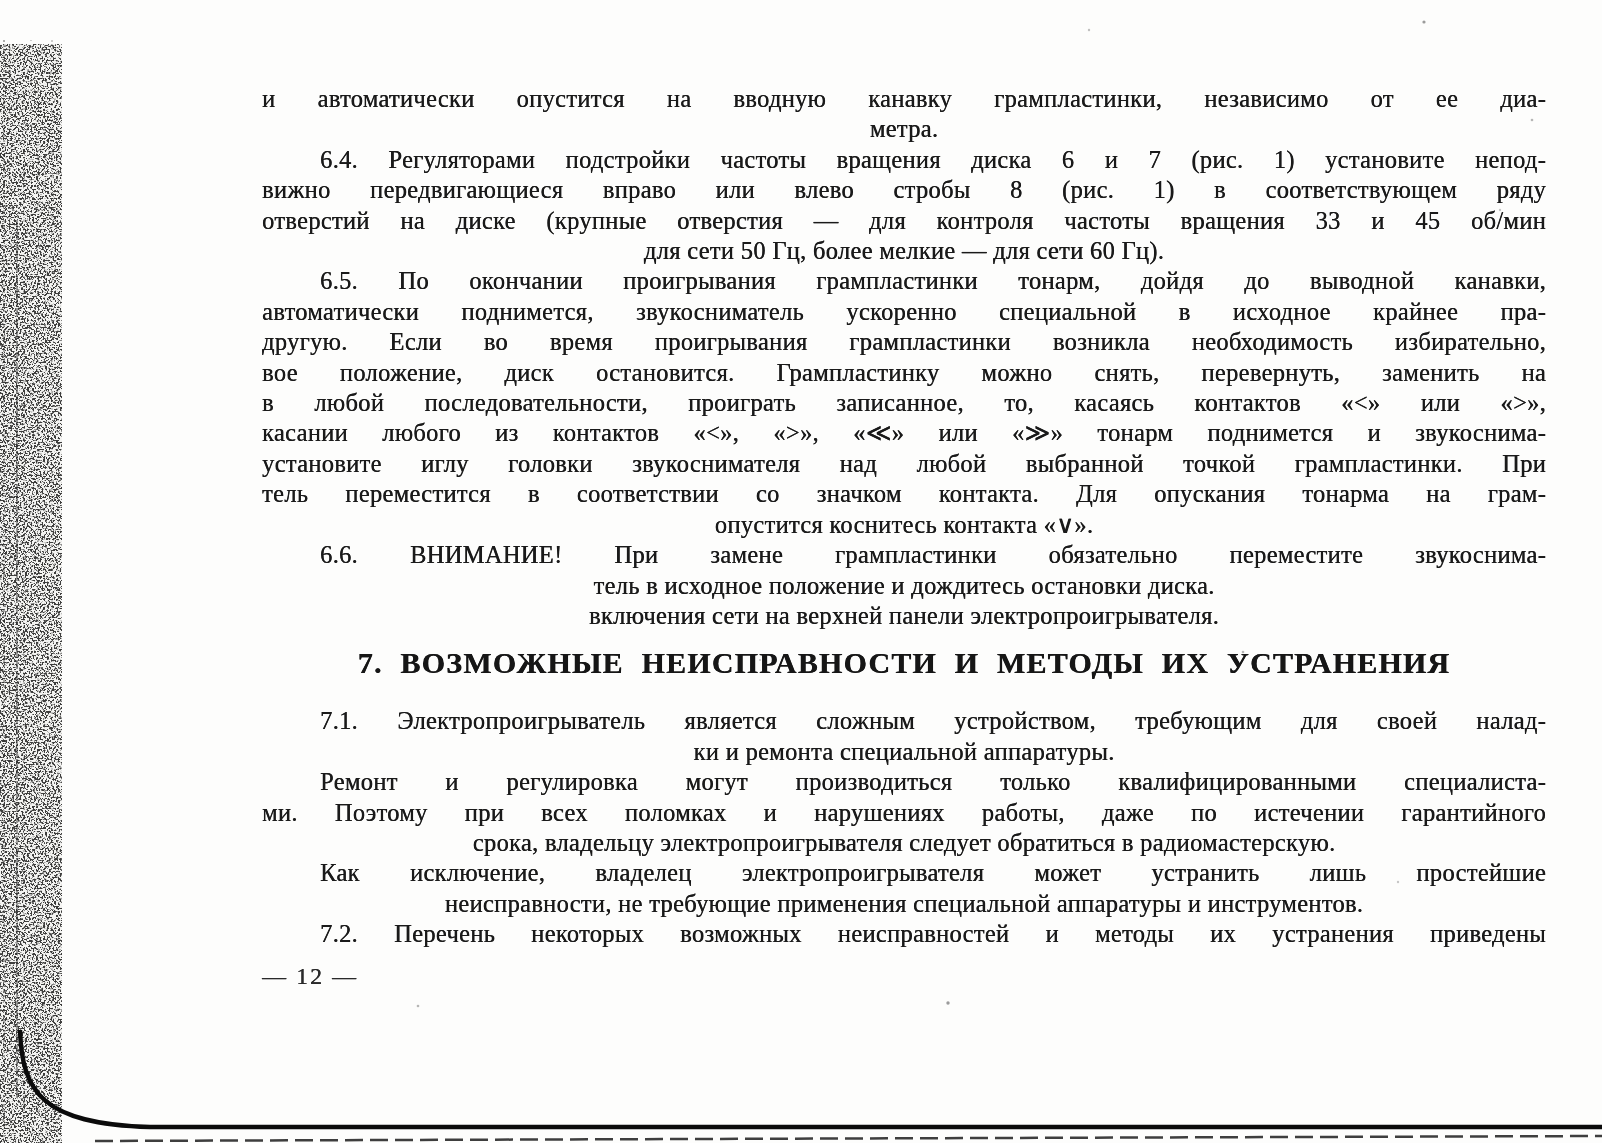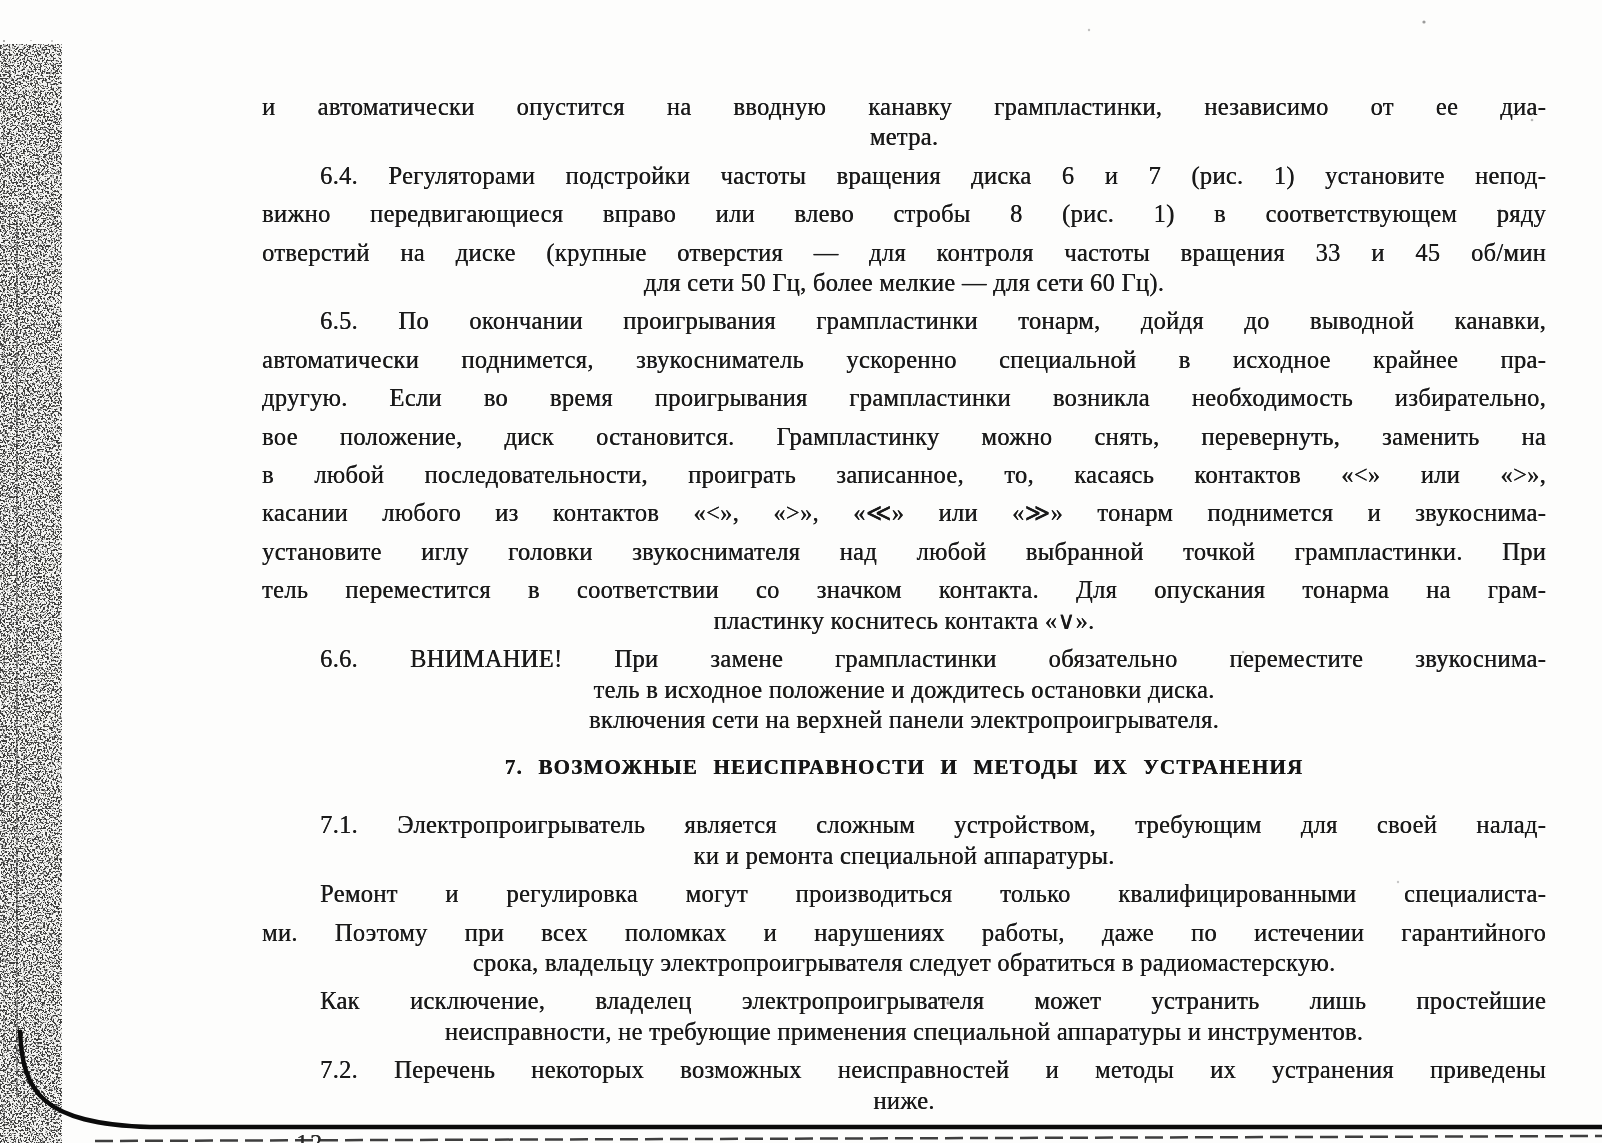"и автоматически опустится на вводную" .line.j { margin-top: 8px -> none }
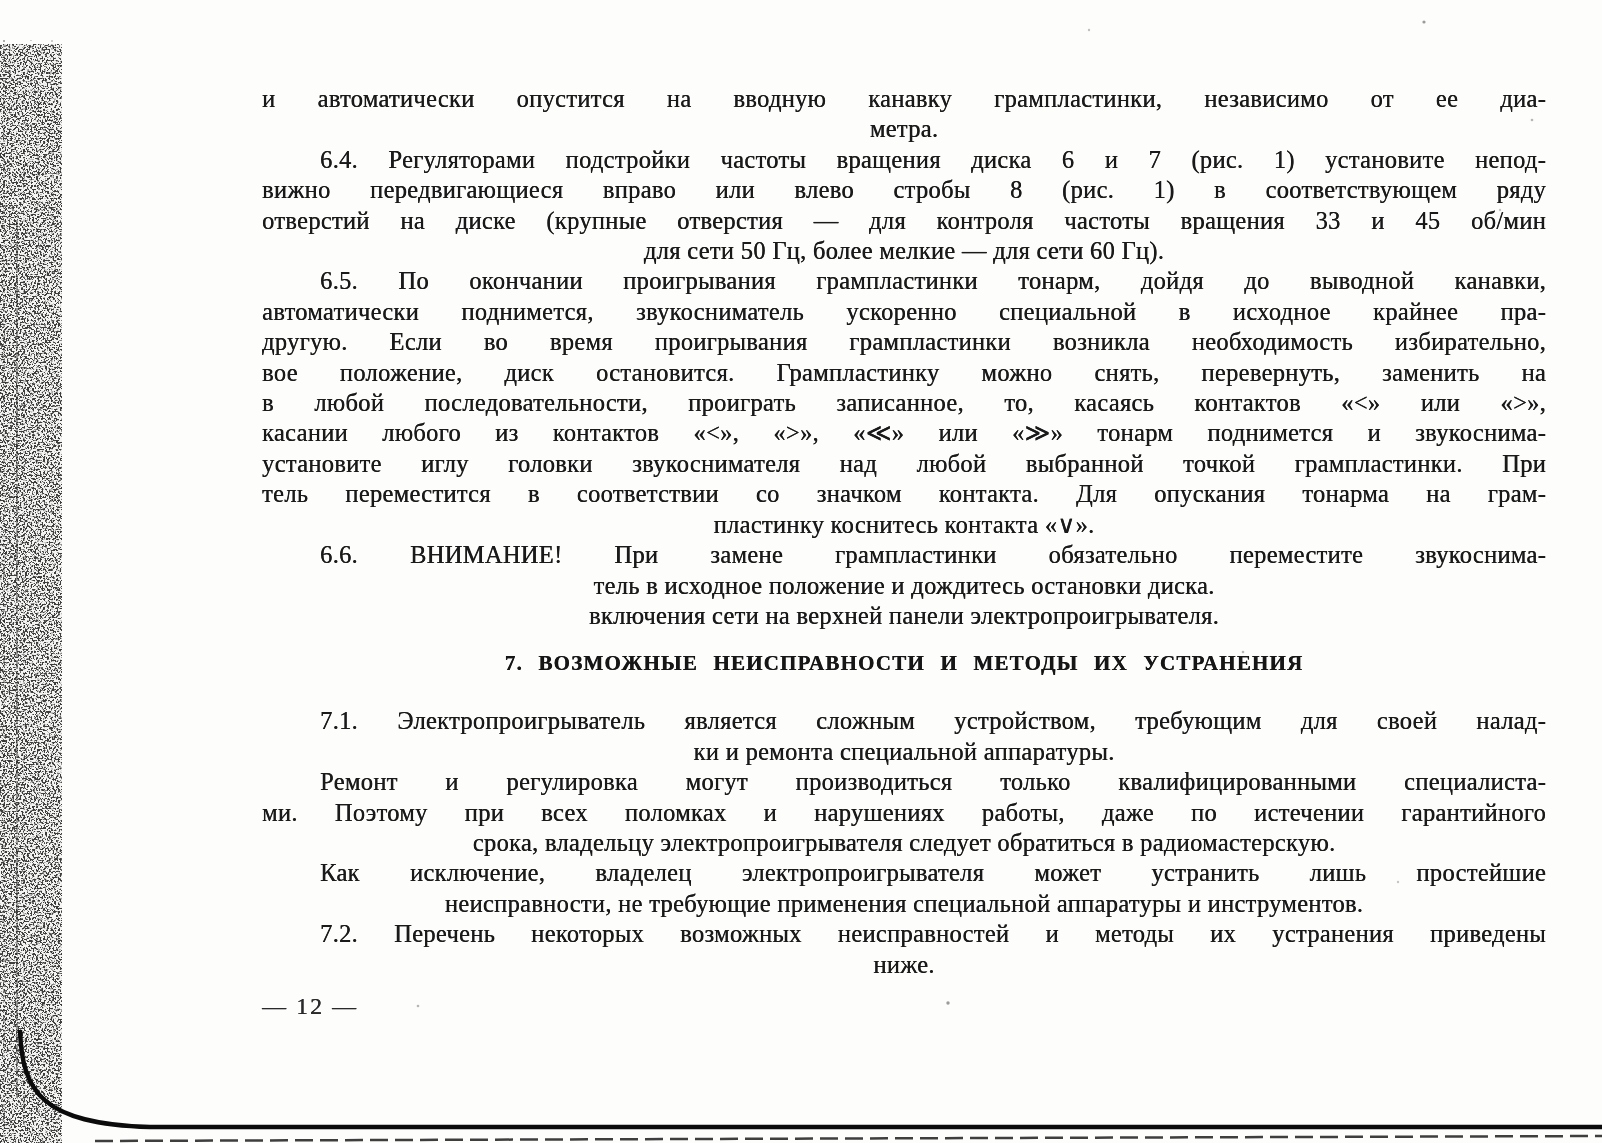"пластинку коснитесь контакта «∨»." div.line { text: пластинку -> опустится }
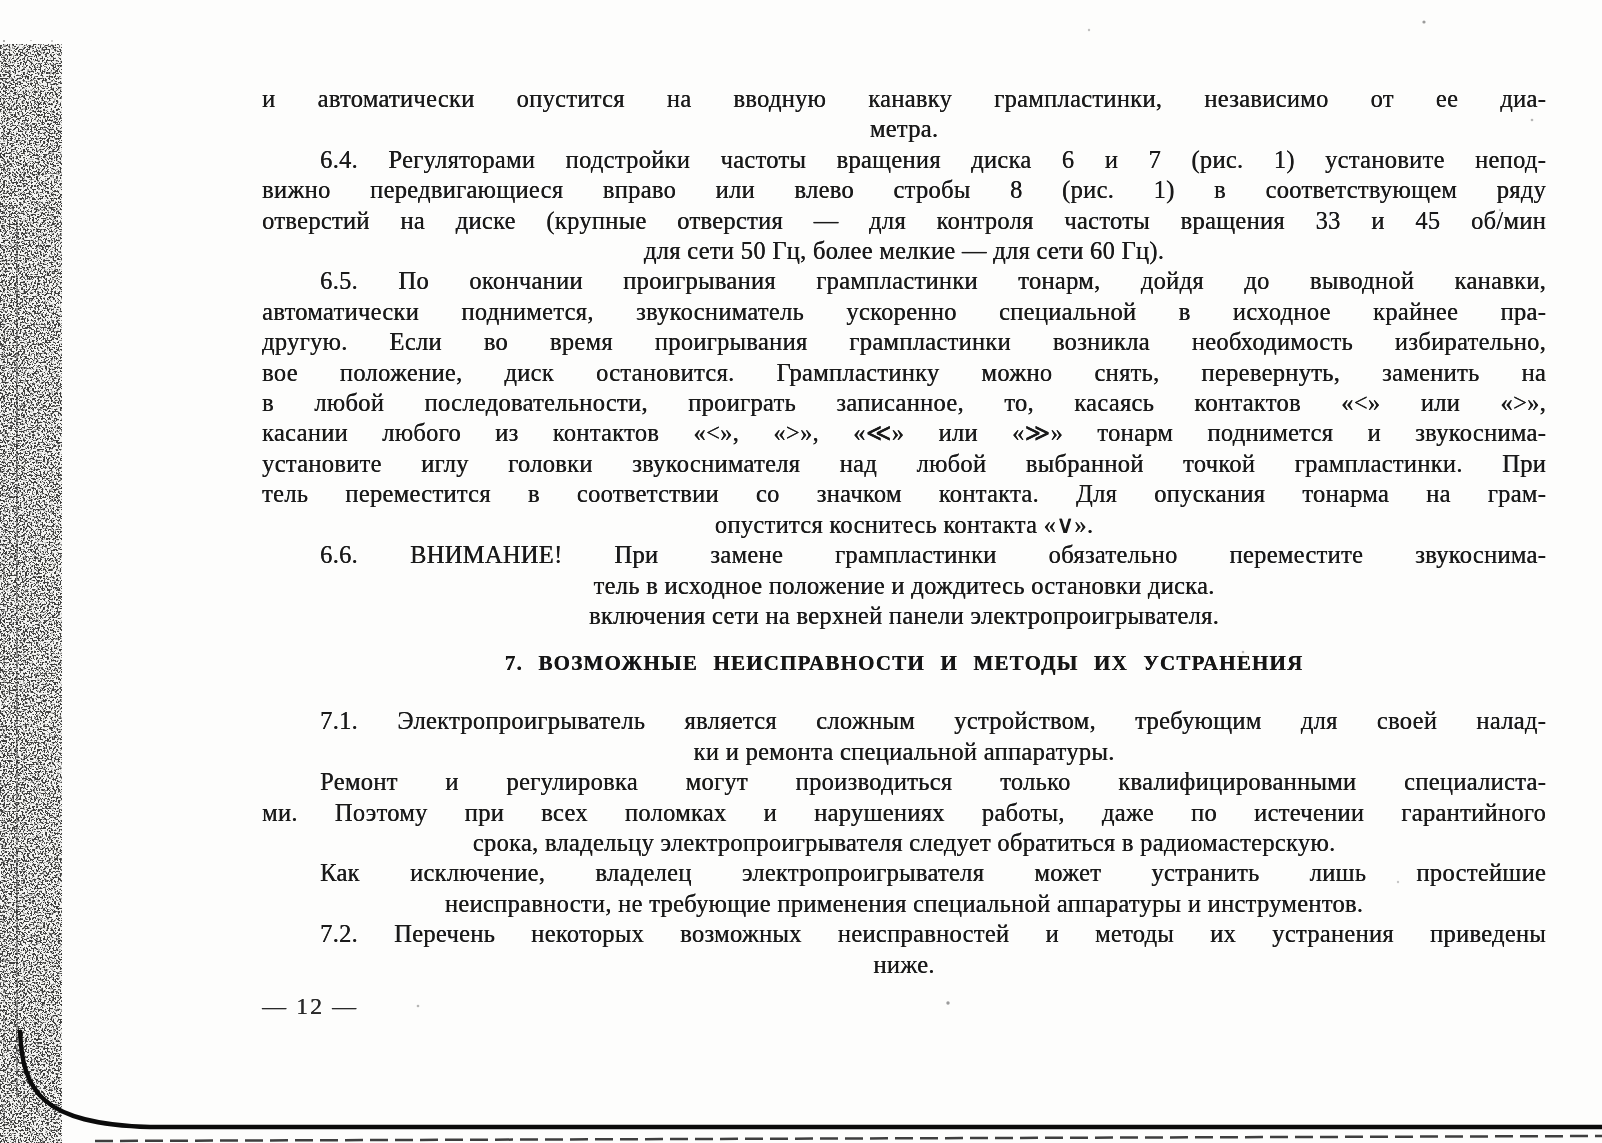"7. ВОЗМОЖНЫЕ НЕИСПРАВНОСТИ И МЕТОДЫ" .section-heading { font-size: 21px -> 30px }
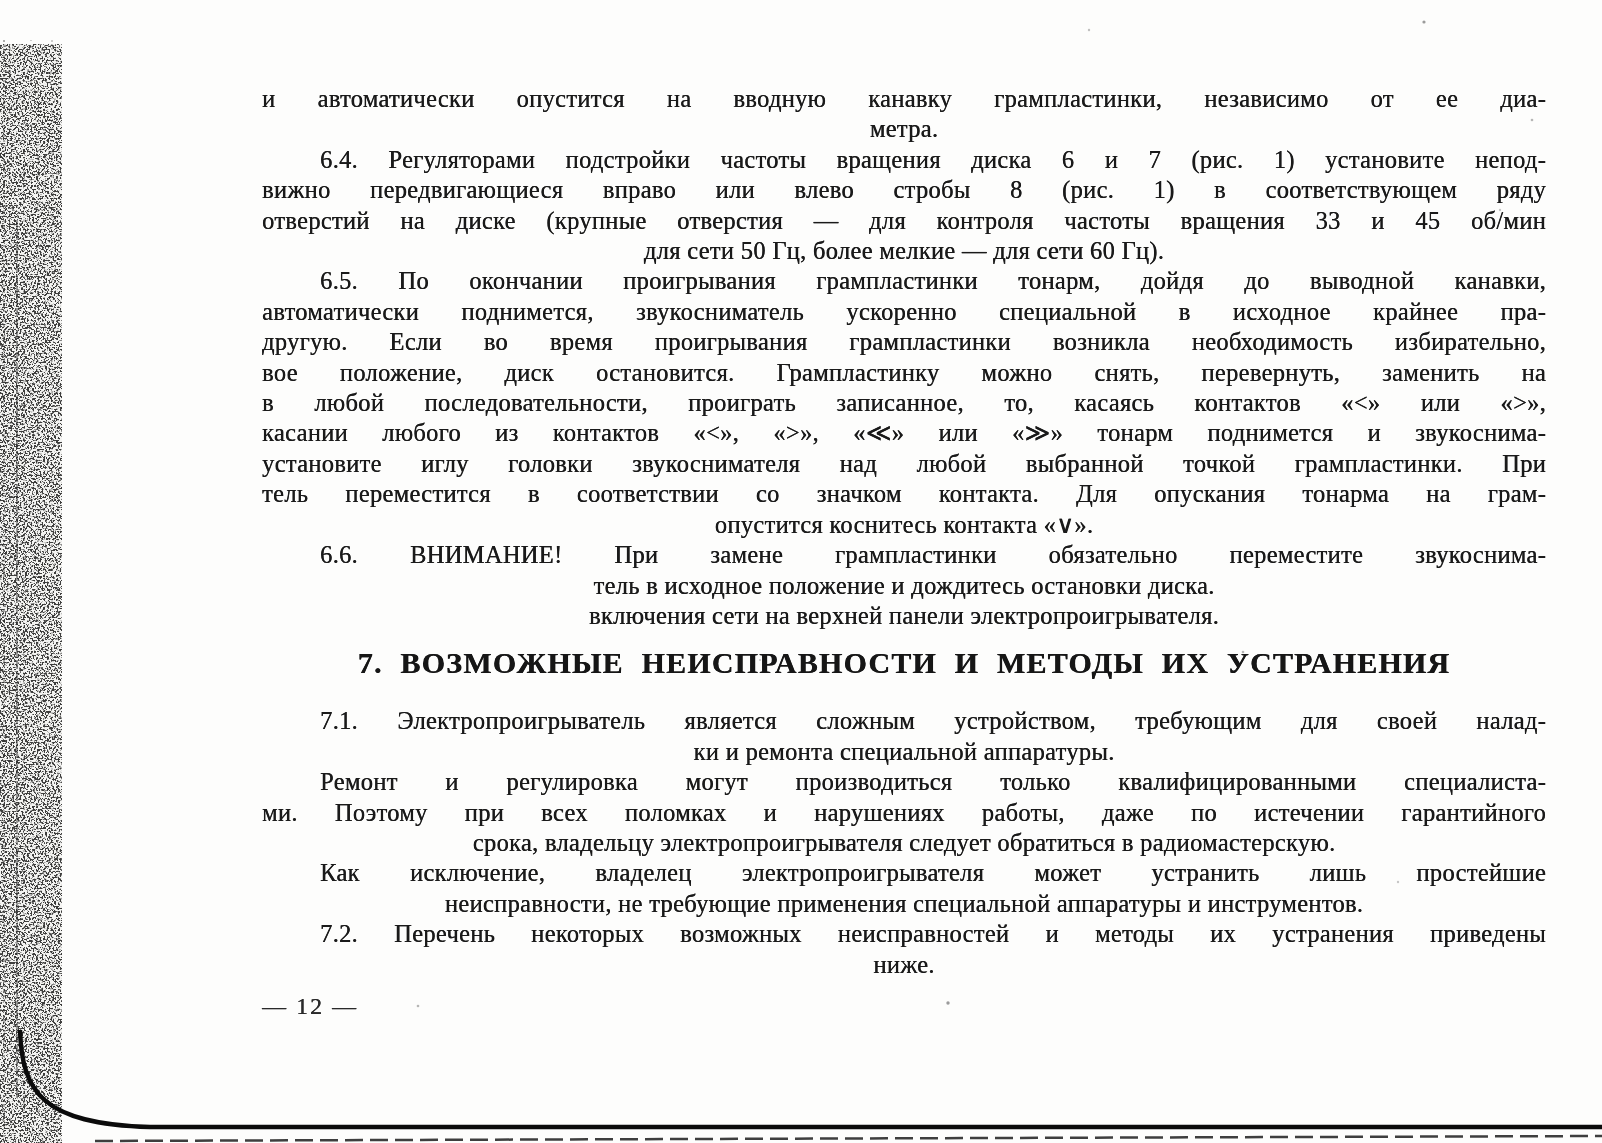"ниже." div.line { html: <div>ниже.</div> -> none }
